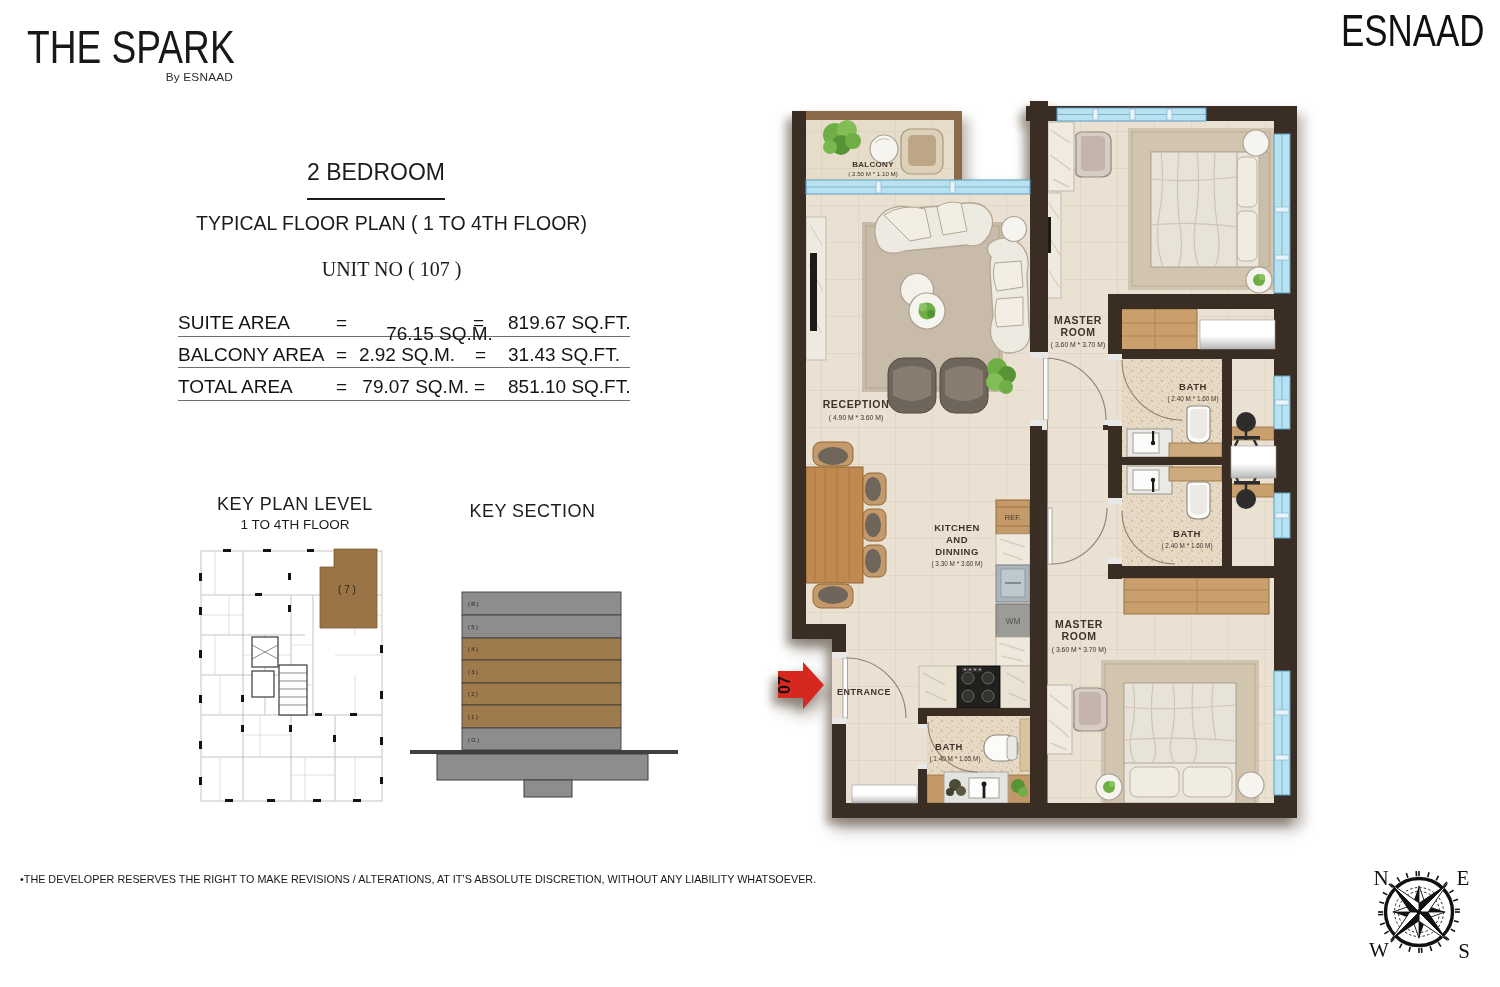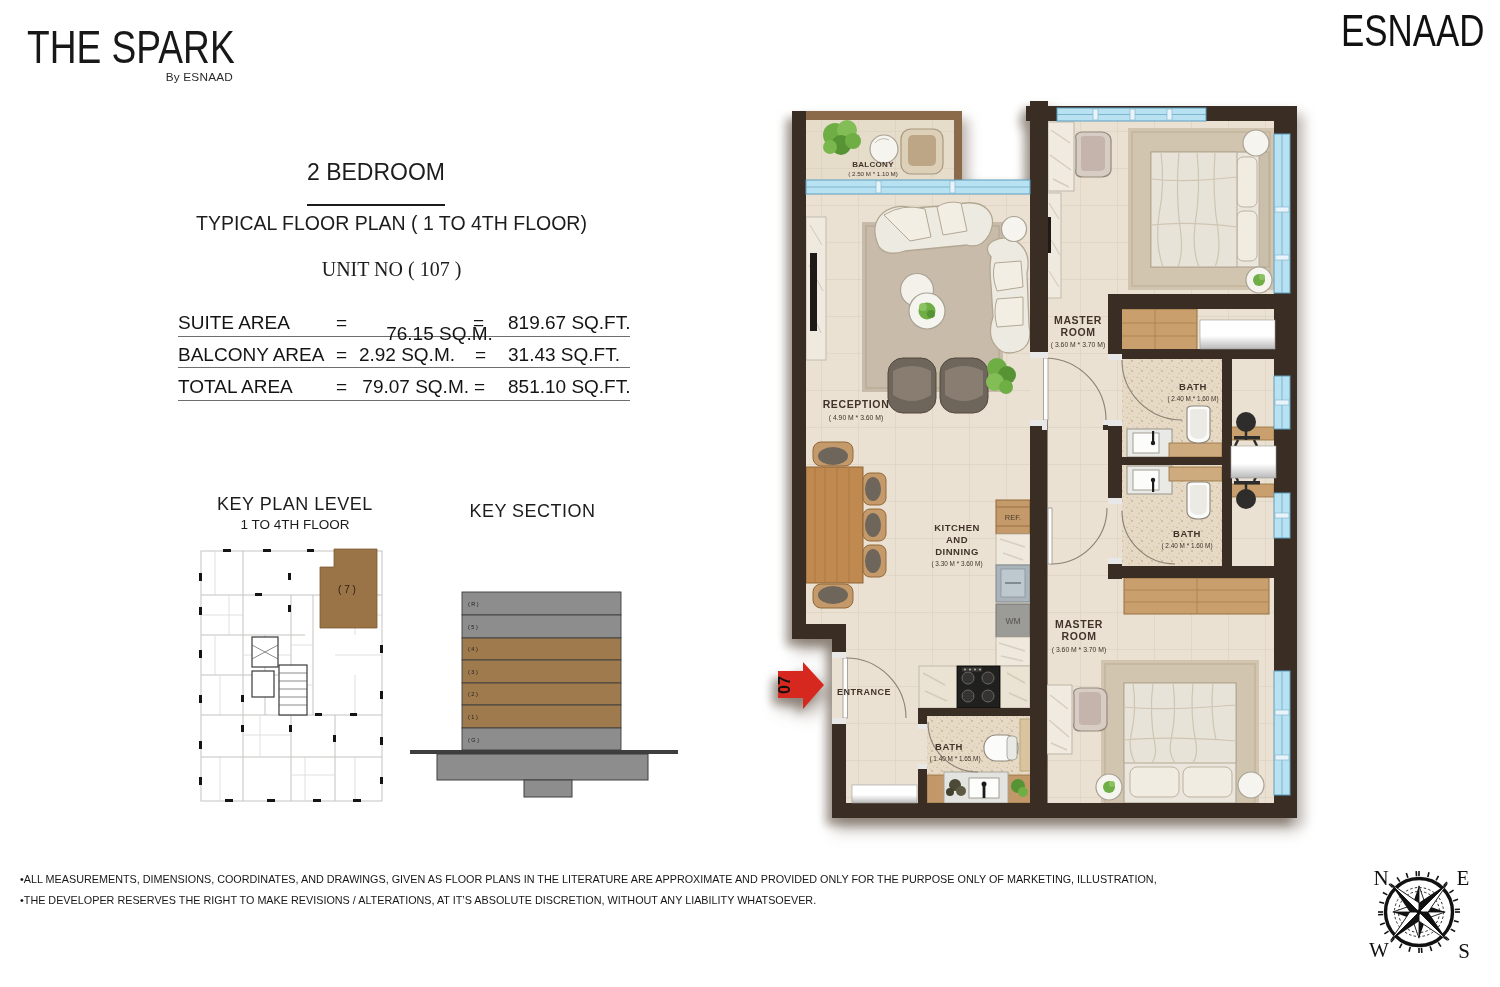"2 BEDROOM" span { padding-bottom: 18px -> 12px }
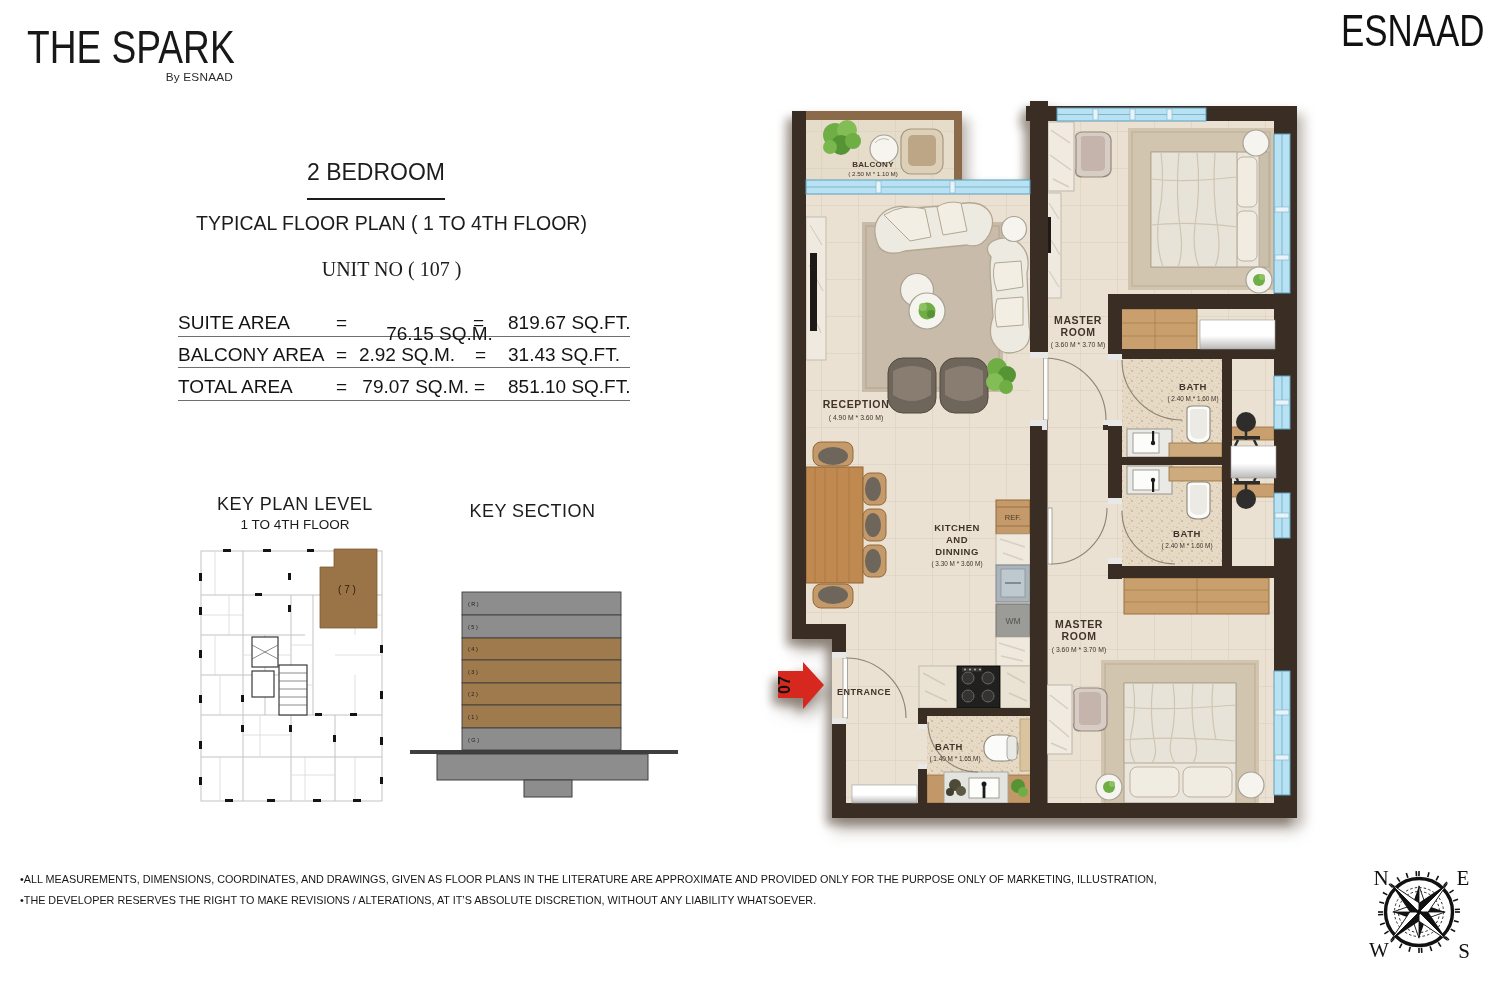"•ALL MEASUREMENTS, DIMENSIONS," div { html: <div>•ALL MEASUREMENTS, DIMENSIONS, COORDINATES, AND DRAWINGS, GIVEN AS FLOOR PLANS IN THE LITERATURE ARE APPROXIMATE AND PROVIDED ONLY FOR THE PURPOSE ONLY OF MARKETING, ILLUSTRATION,</div> -> none }
